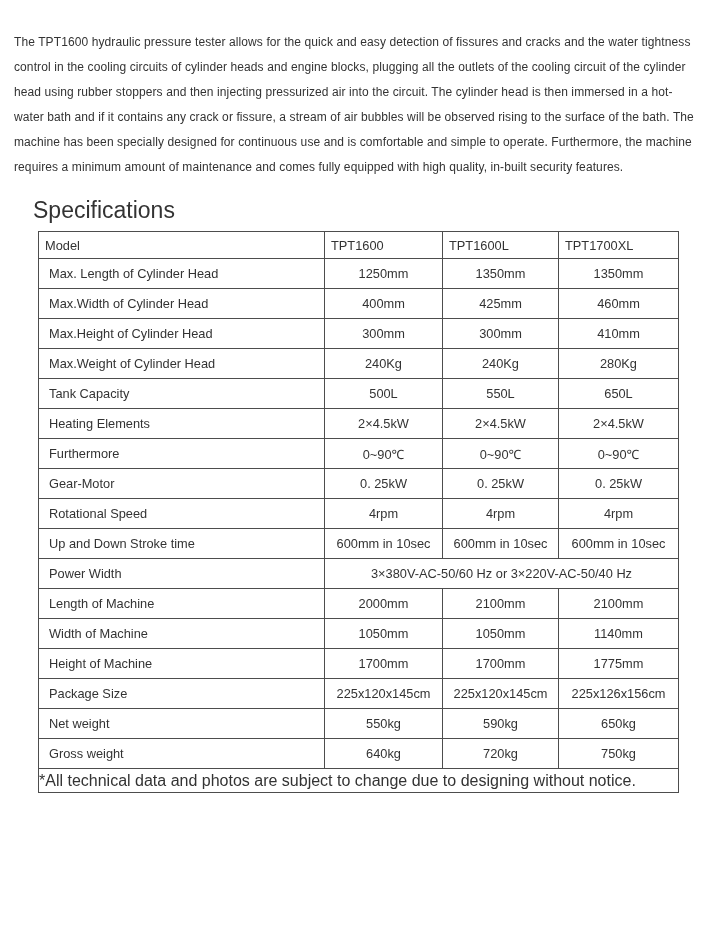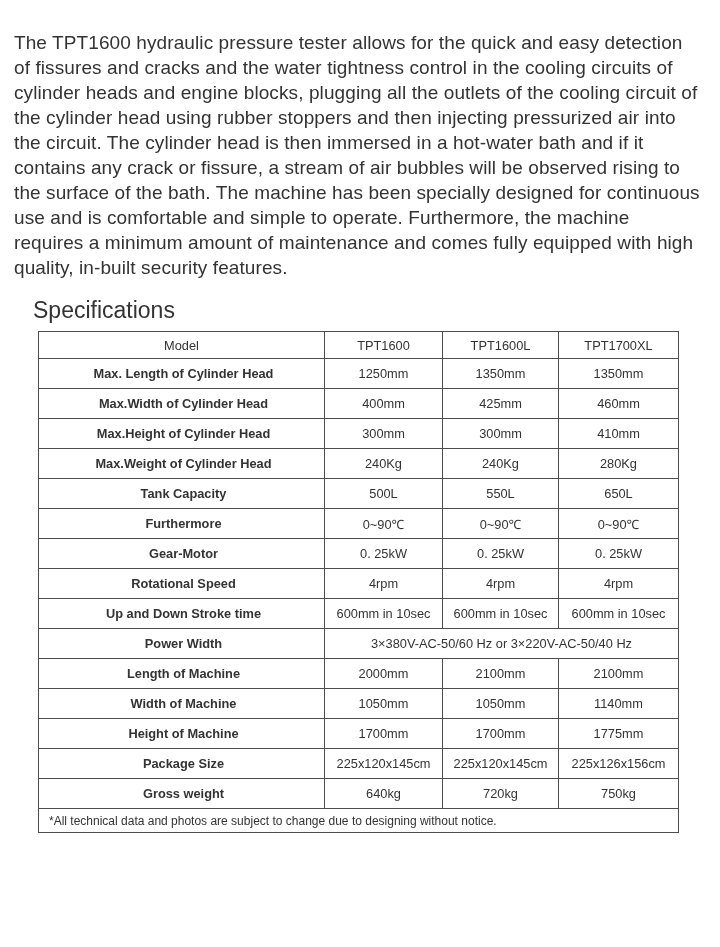"The TPT1600 hydraulic pressure tester" .intro { font-size: 19px -> 12px }
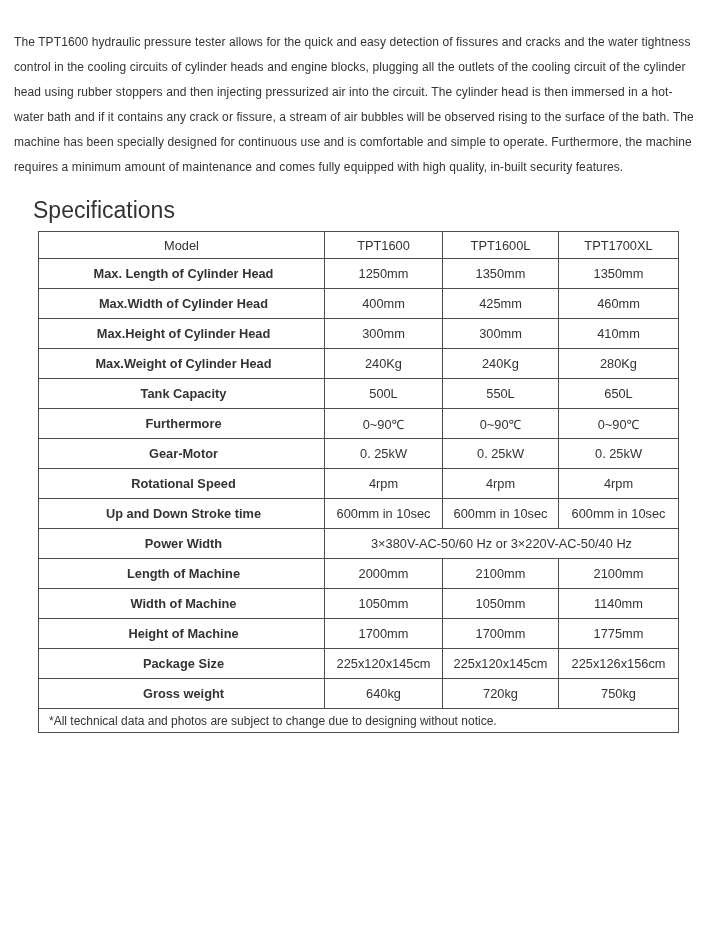"Model" .spec-table thead th { text-align: center -> left }
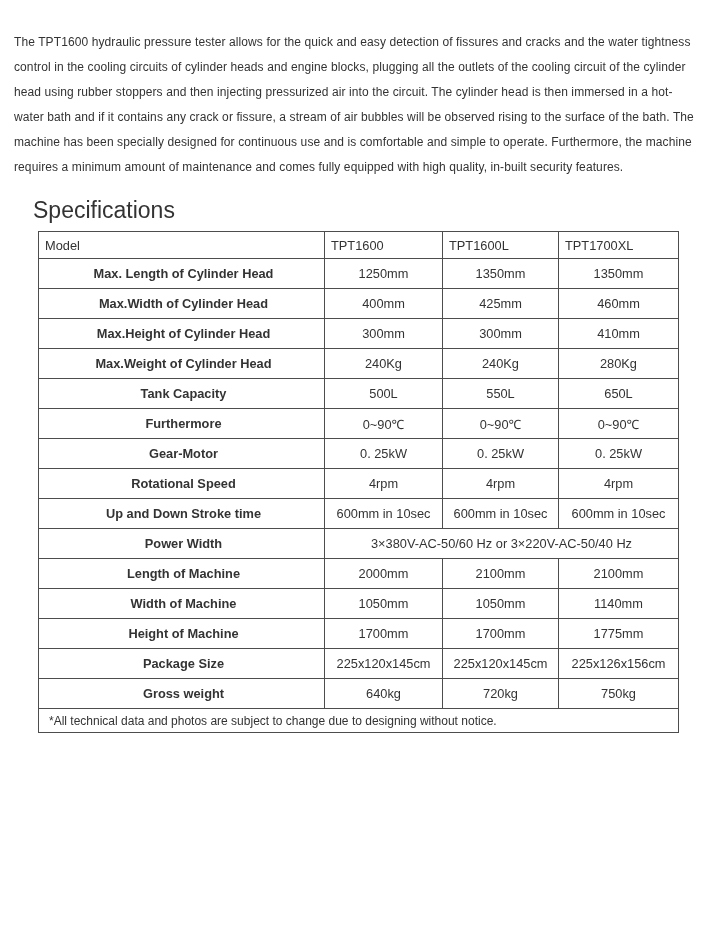"Max. Length of Cylinder Head" .spec-table td.label { font-weight: bold -> none; text-align: center -> left }
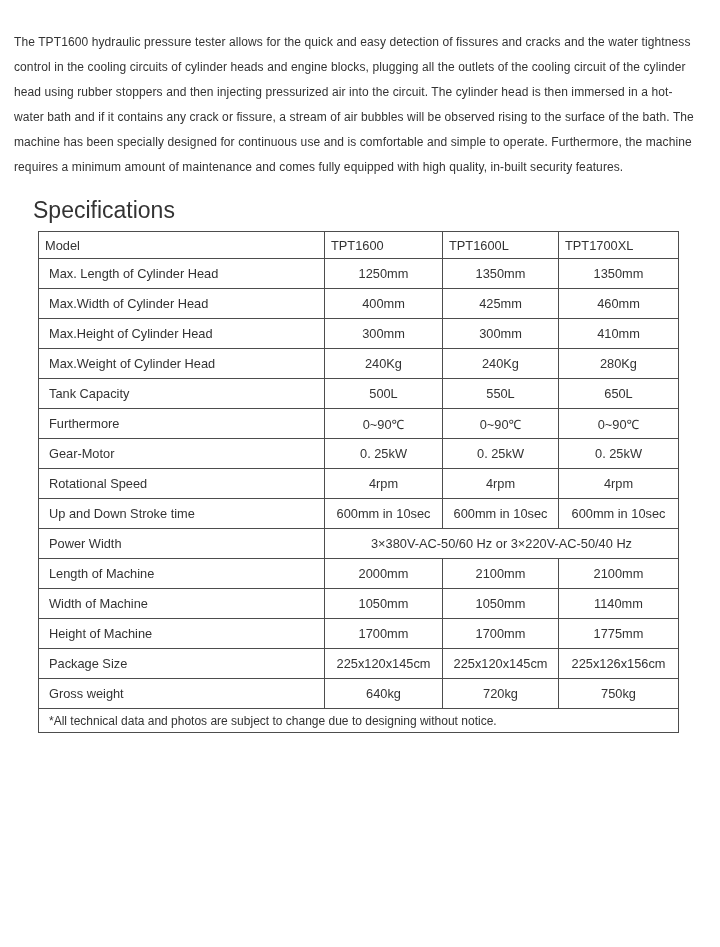"Heating Elements" tr { html: none -> <tr> <td>Heating Elements</td> <td>2×4.5kW</td> <td>2×4.5kW</td> <td>2×4.5kW</td> </tr> }
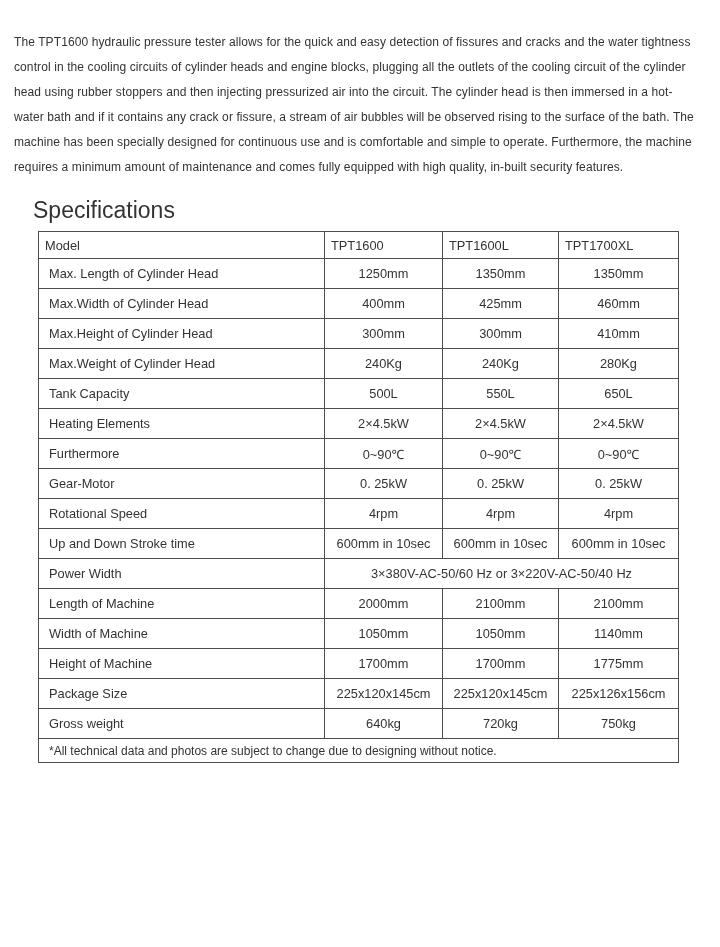"Net weight" tr { html: none -> <tr> <td>Net weight</td> <td>550kg</td> <td>590kg</td> <td>650kg</td> </tr> }
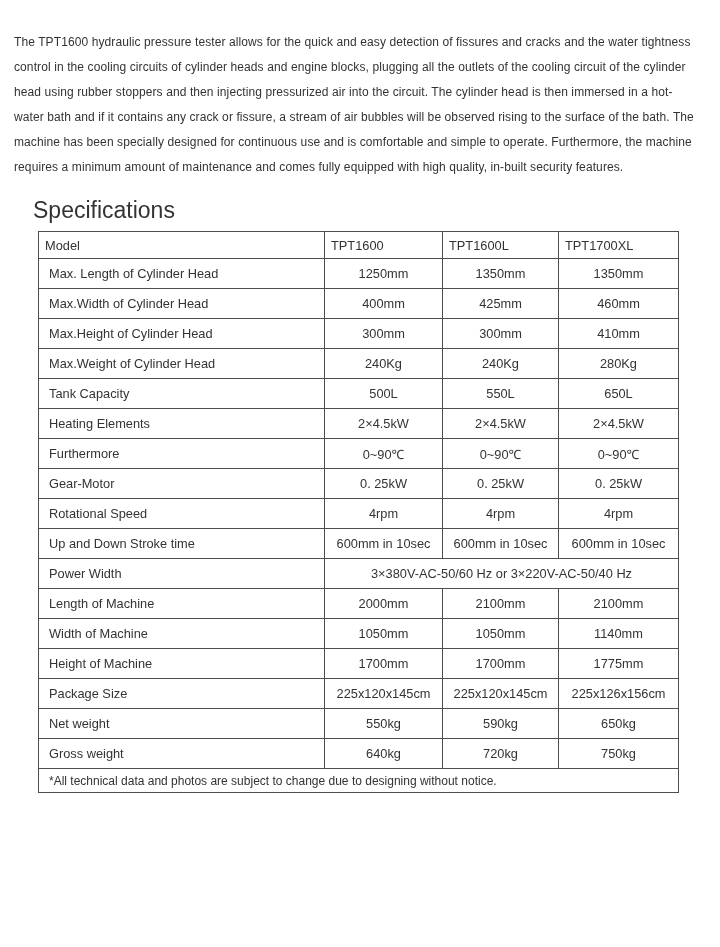"*All technical data and photos" .spec-table td.footnote { font-size: 12px -> 16px; padding-left: 10px -> 0 }
